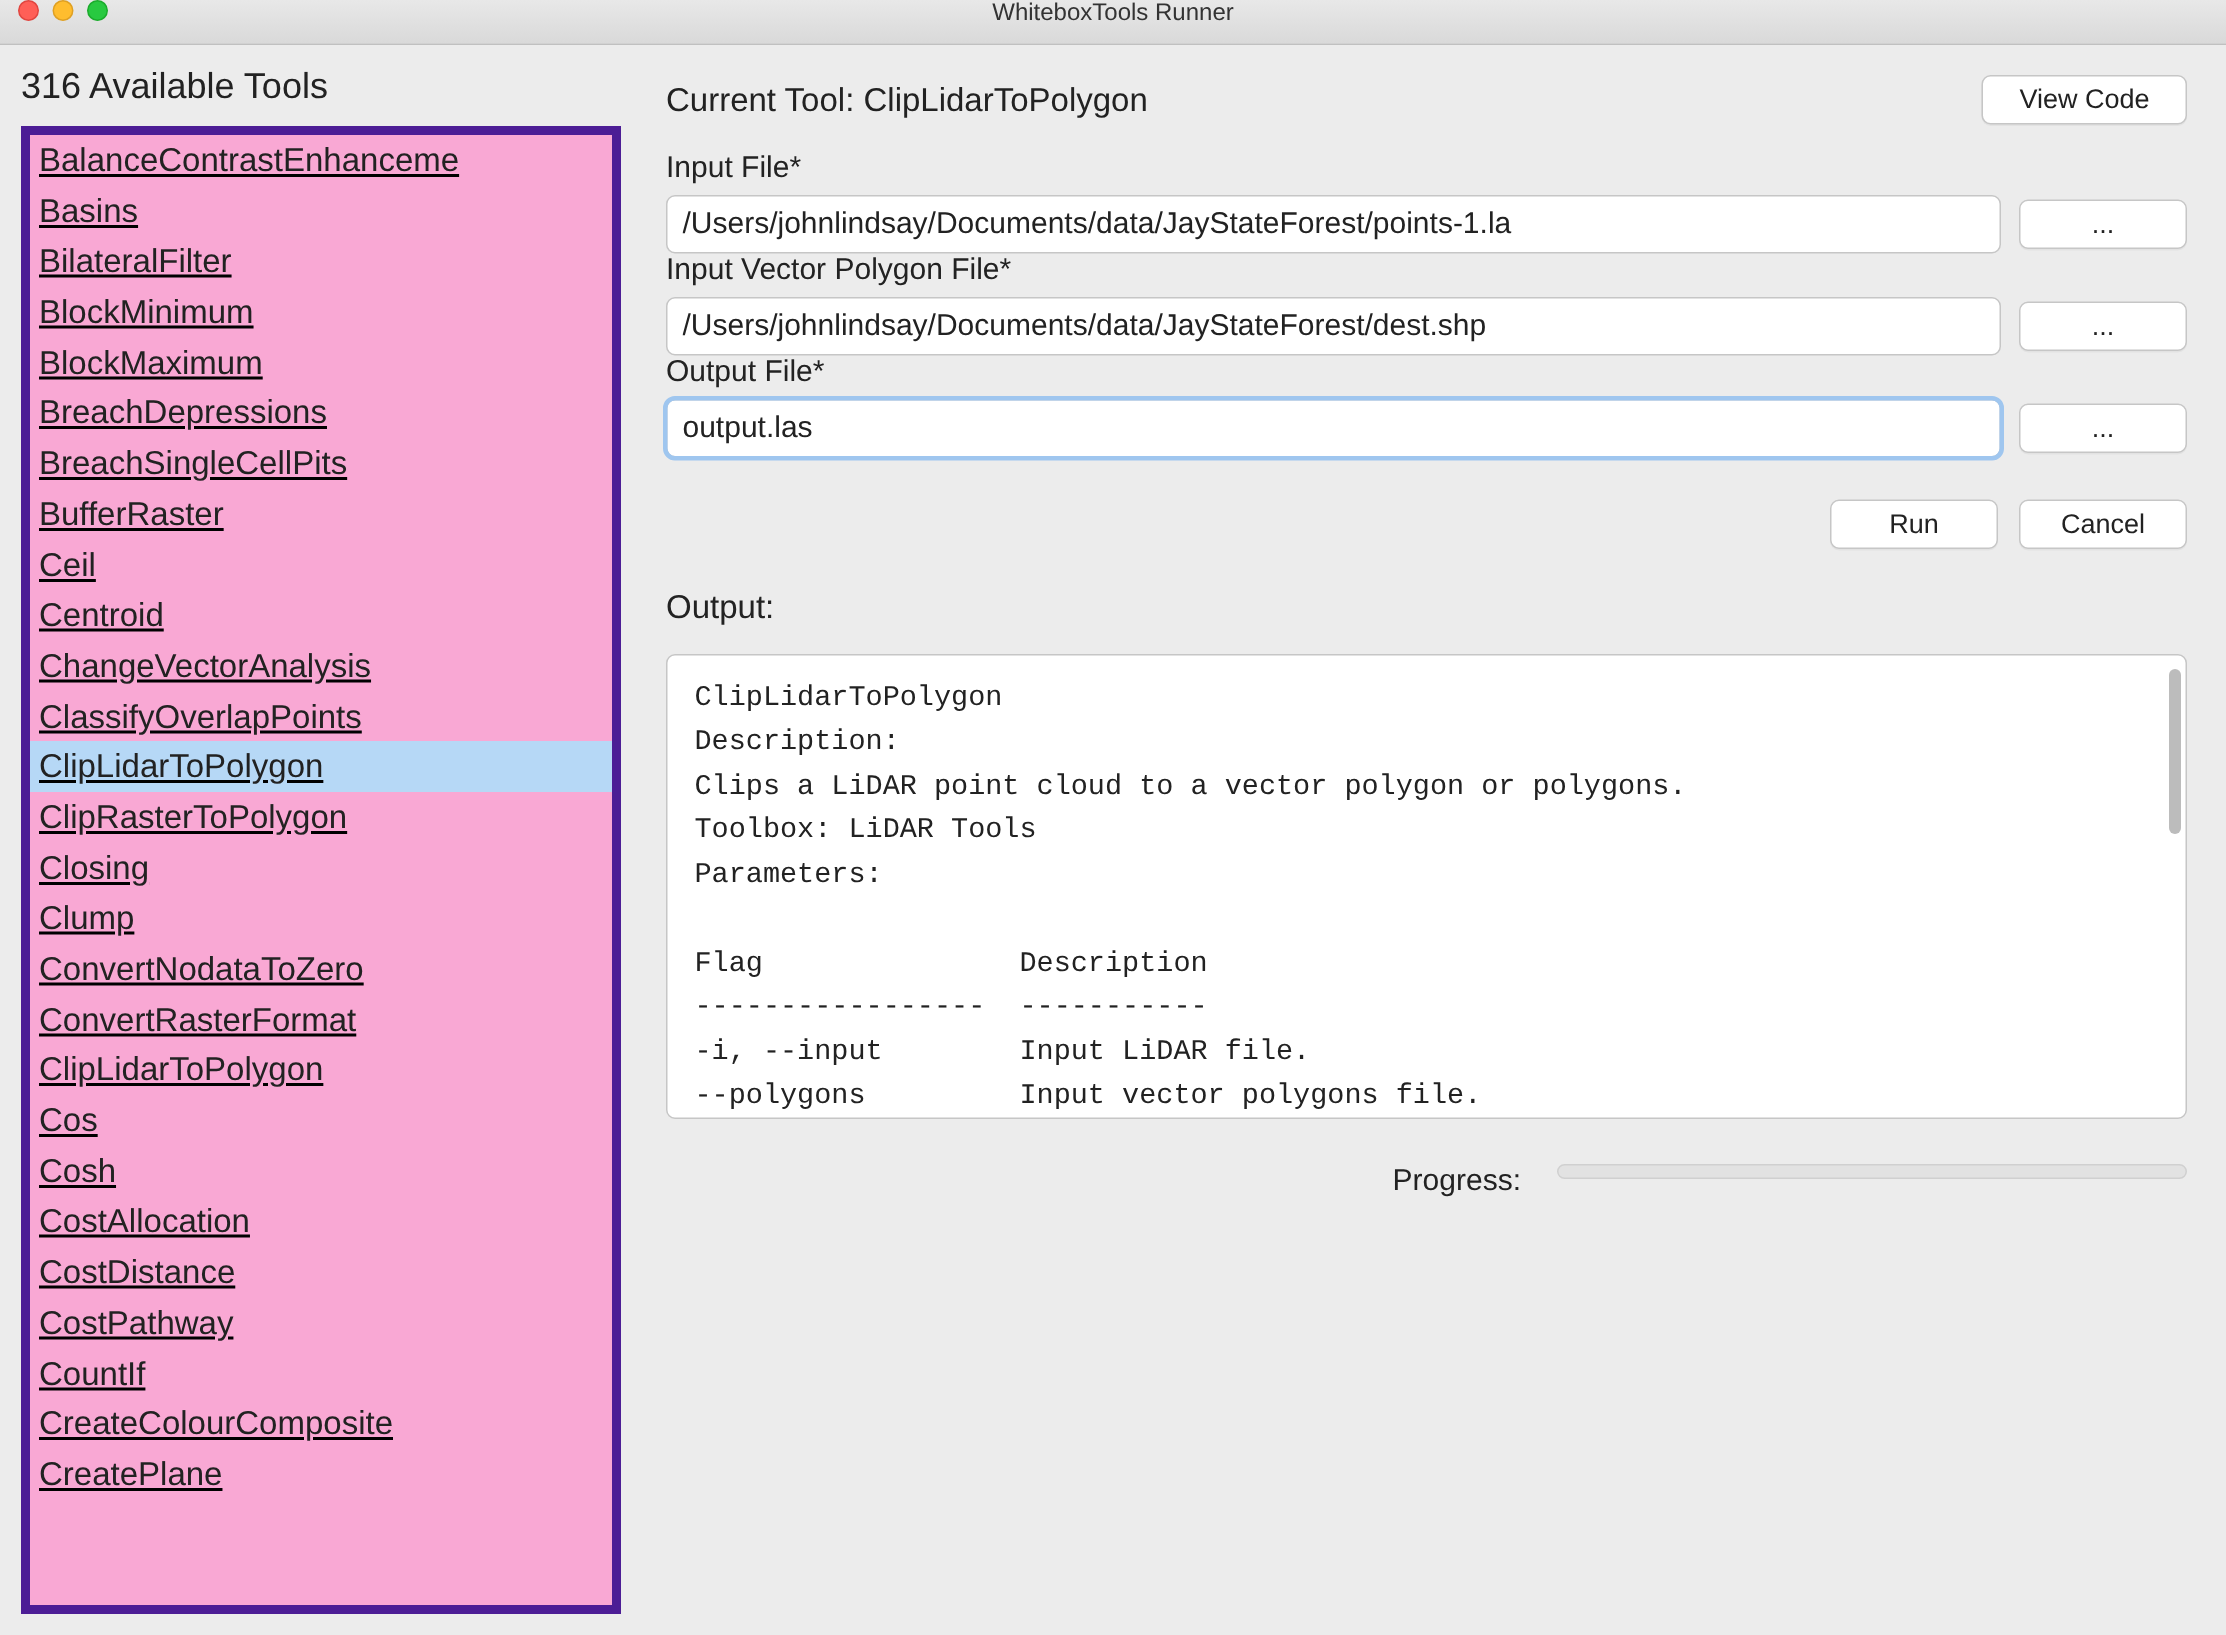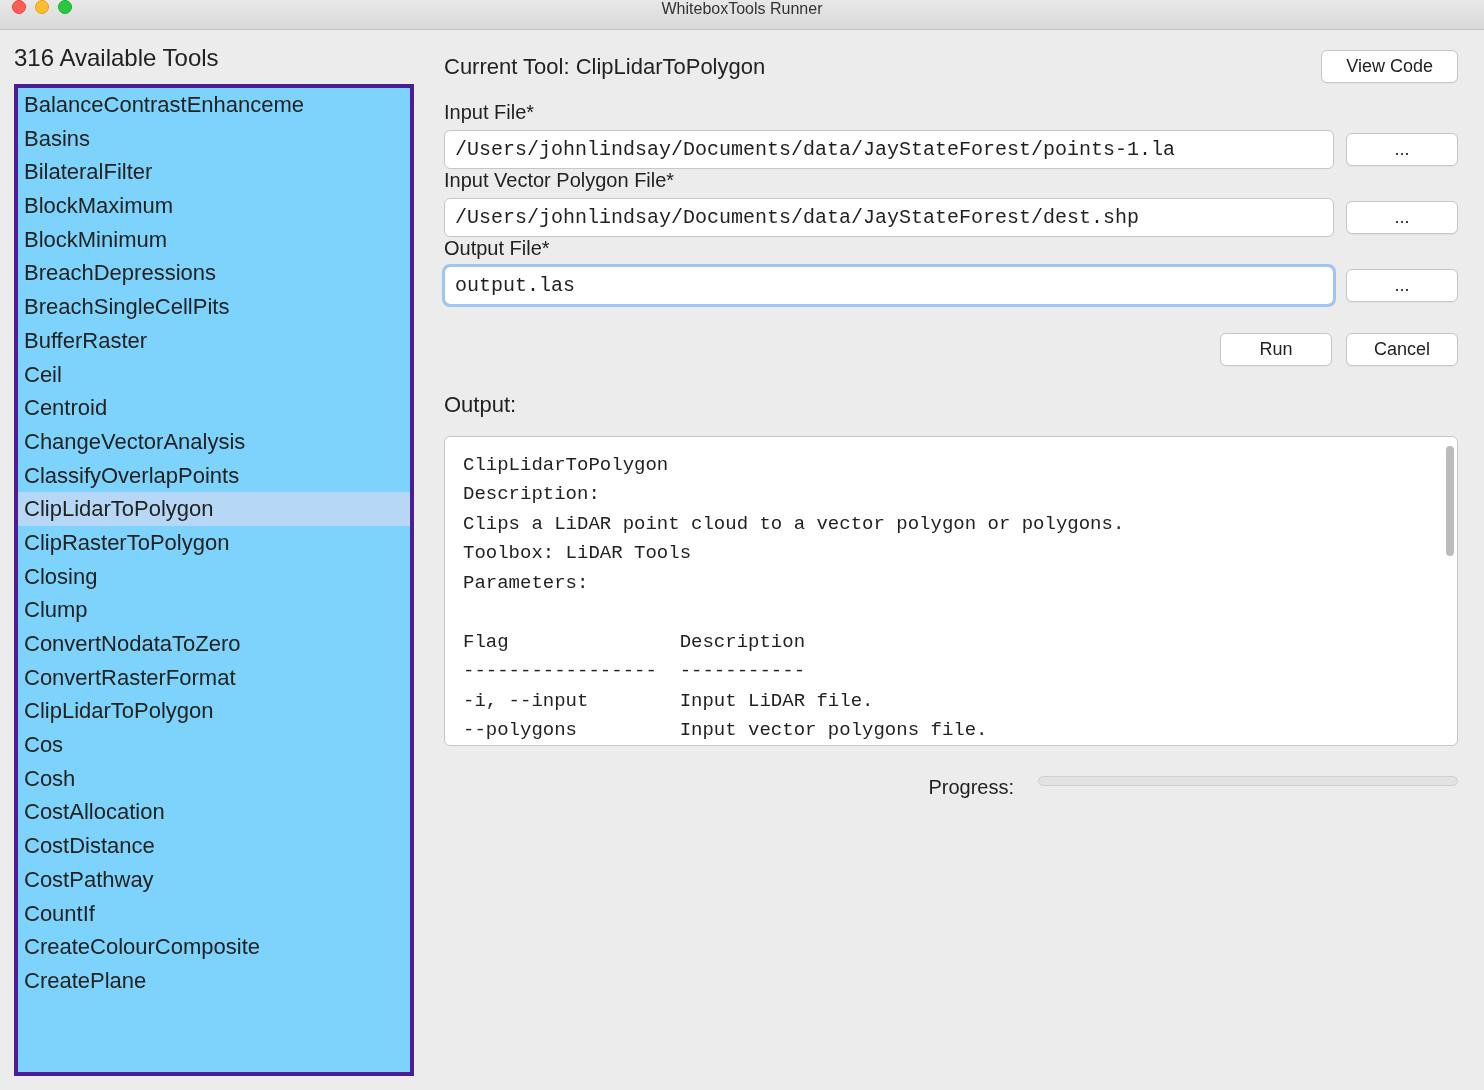"BalanceContrastEnhanceme" .tool-list-wrap { background: #7dd3fc -> #f9a8d4; border: 4px solid #4c1d95 -> 6px solid #4c1d95; text-decoration: none -> underline }
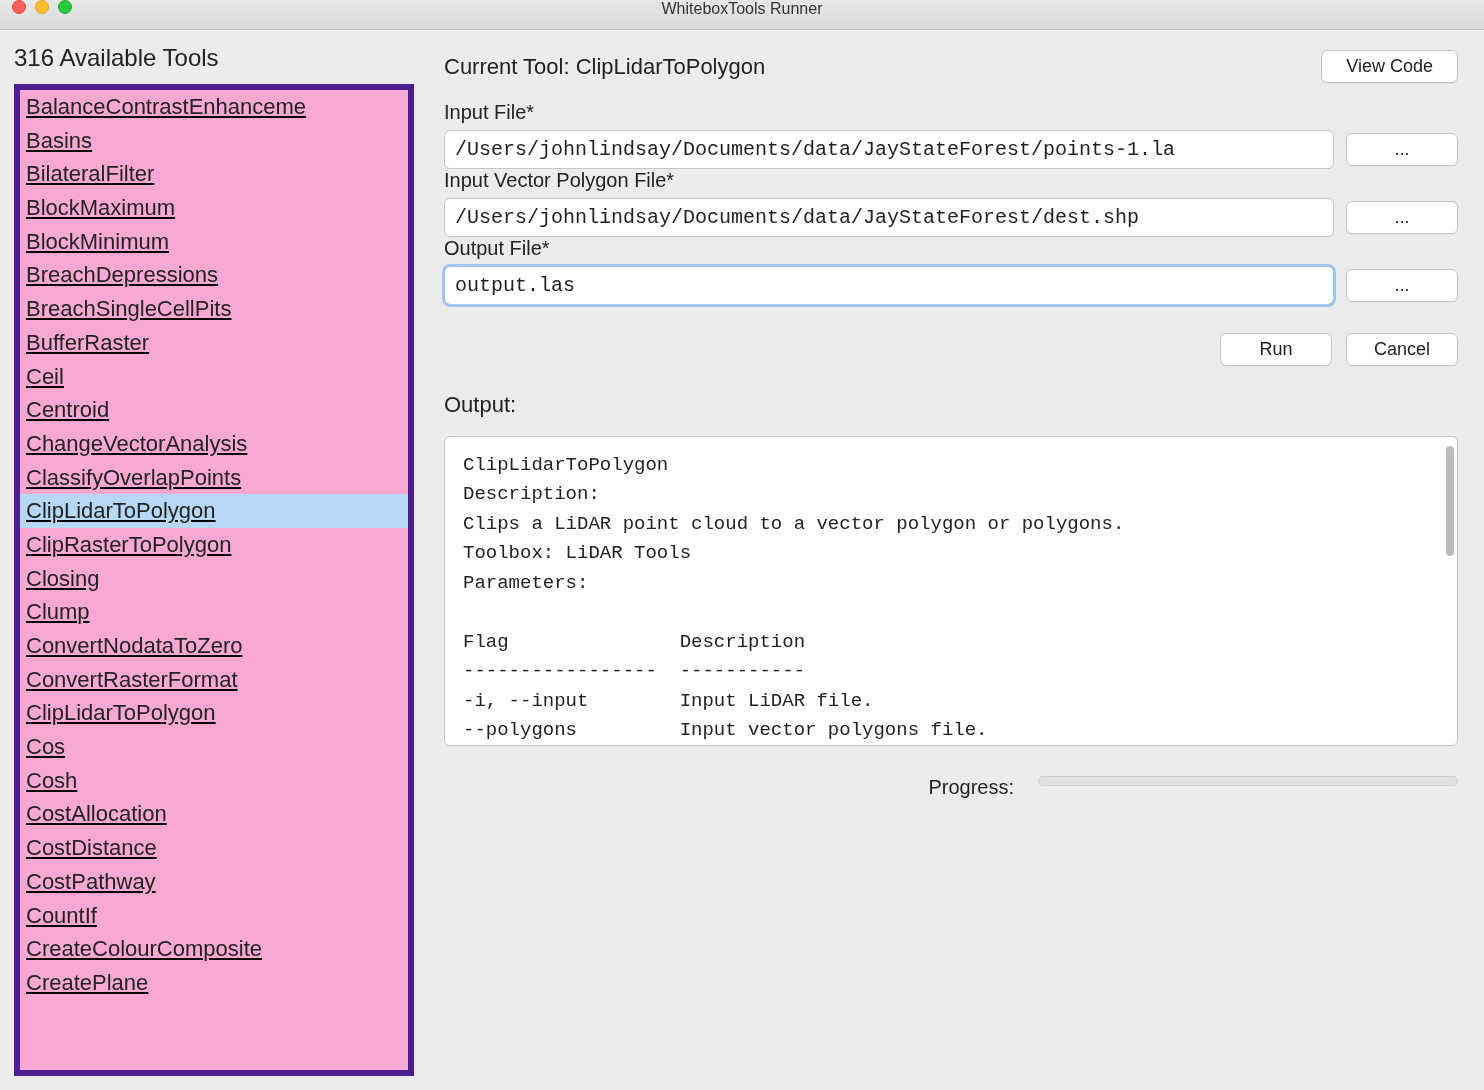"/Users/johnlindsay/Documents/data/JaySta" .text-input { font-family: Liberation Mono, monospace -> Liberation Sans, sans-serif }
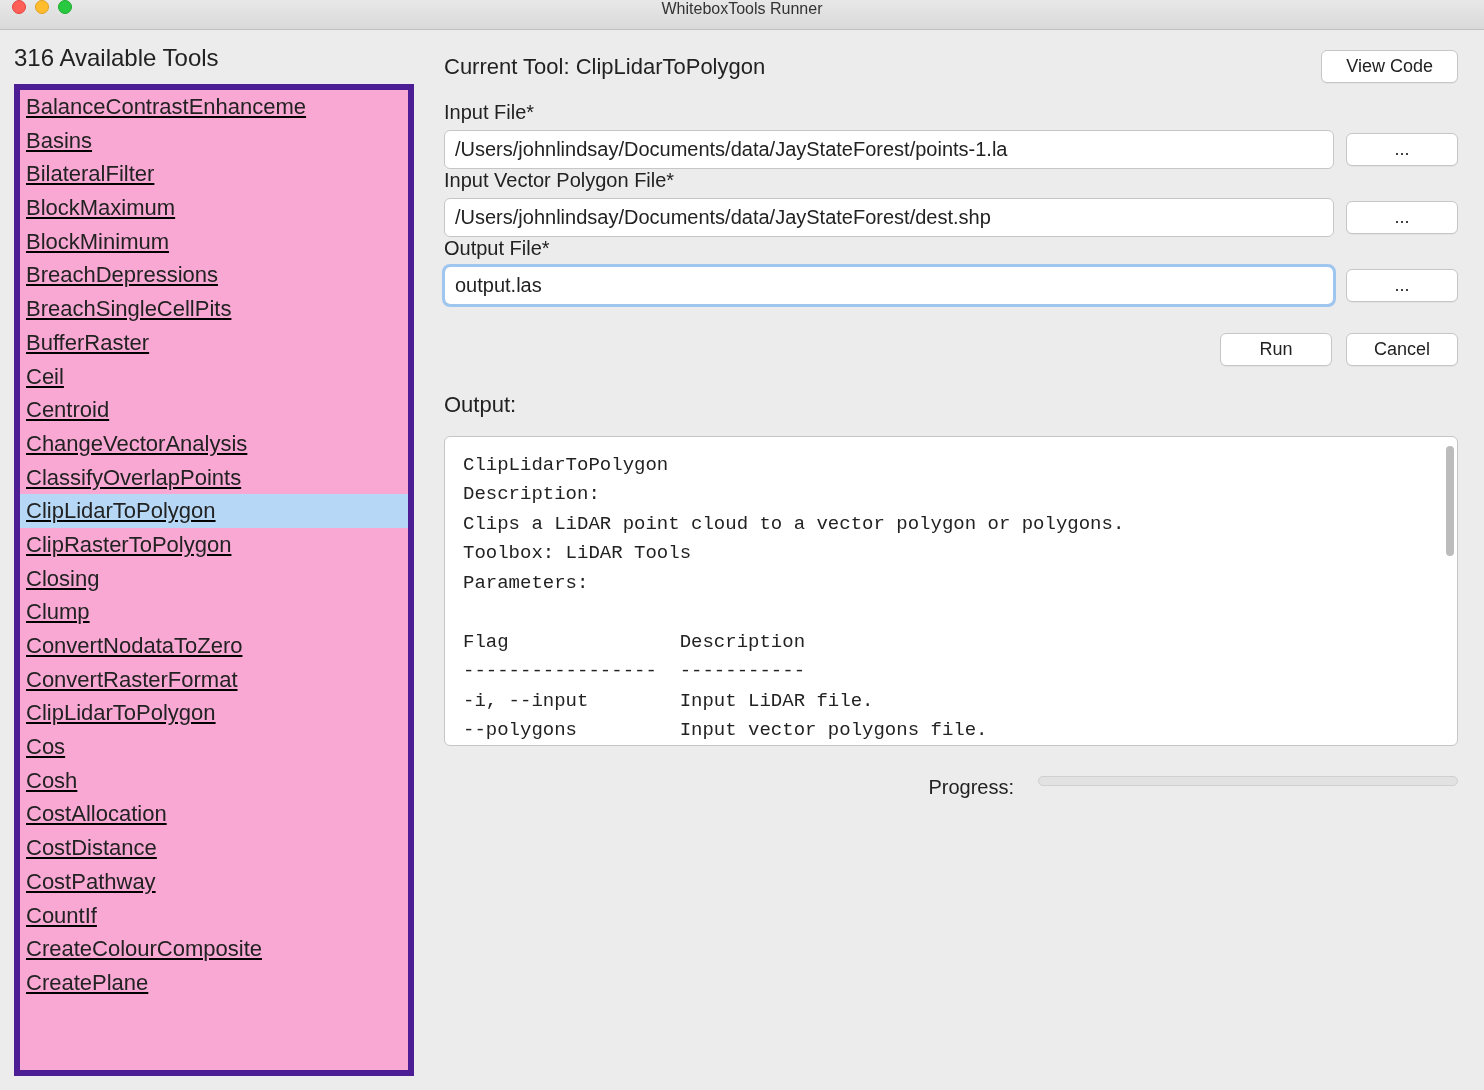"BlockMaximum" div.tool-item { order: before "BlockMinimum" -> after "BlockMinimum" }
